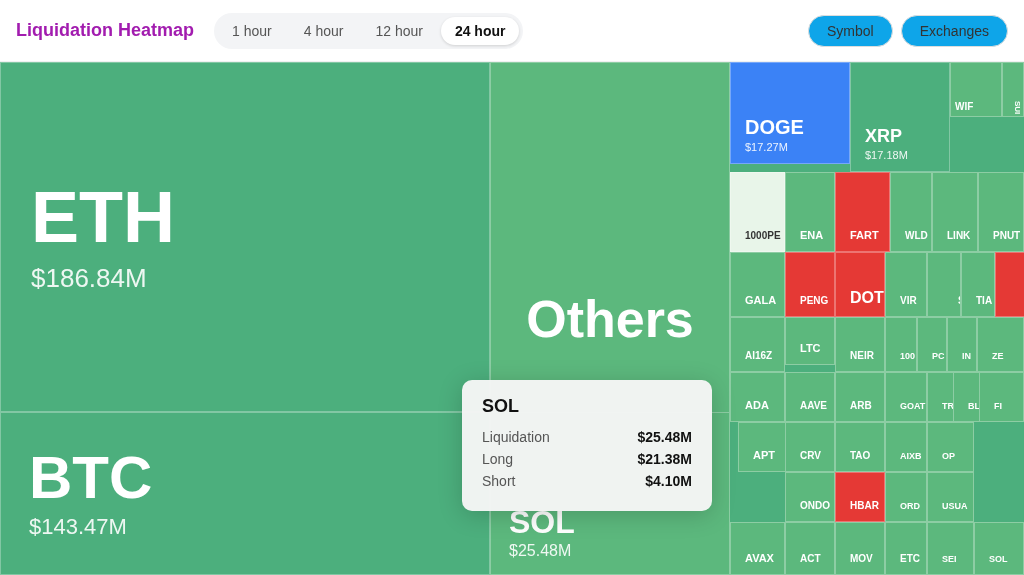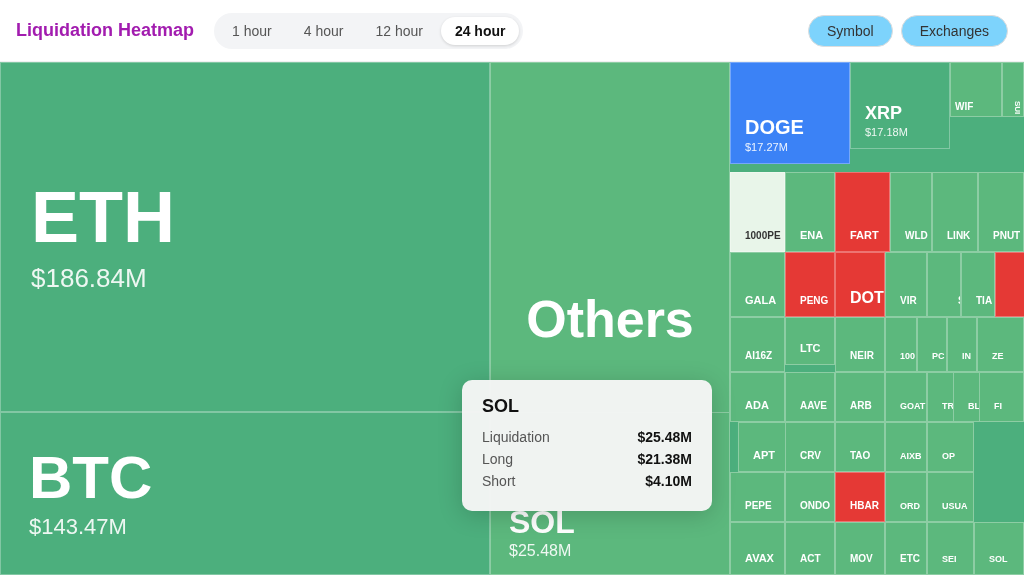"Symbol" .filter-btn { background: #7dd3fc -> #0ea5e9 }
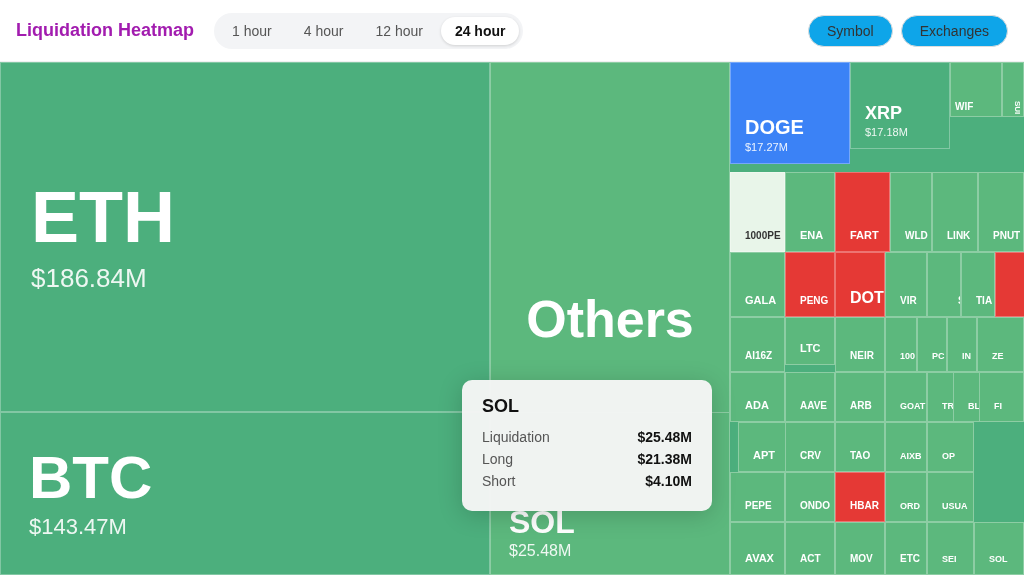"XRP" .cell-xrp { height: 87px -> 110px }
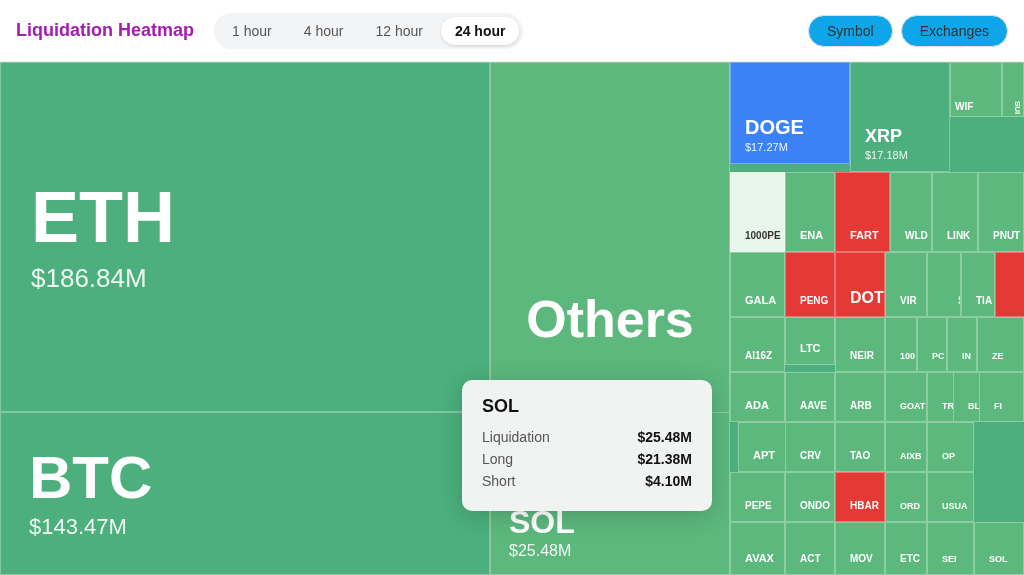"PEPE" div.cell { html: <div> <span>PEPE</span> </div> -> none }
